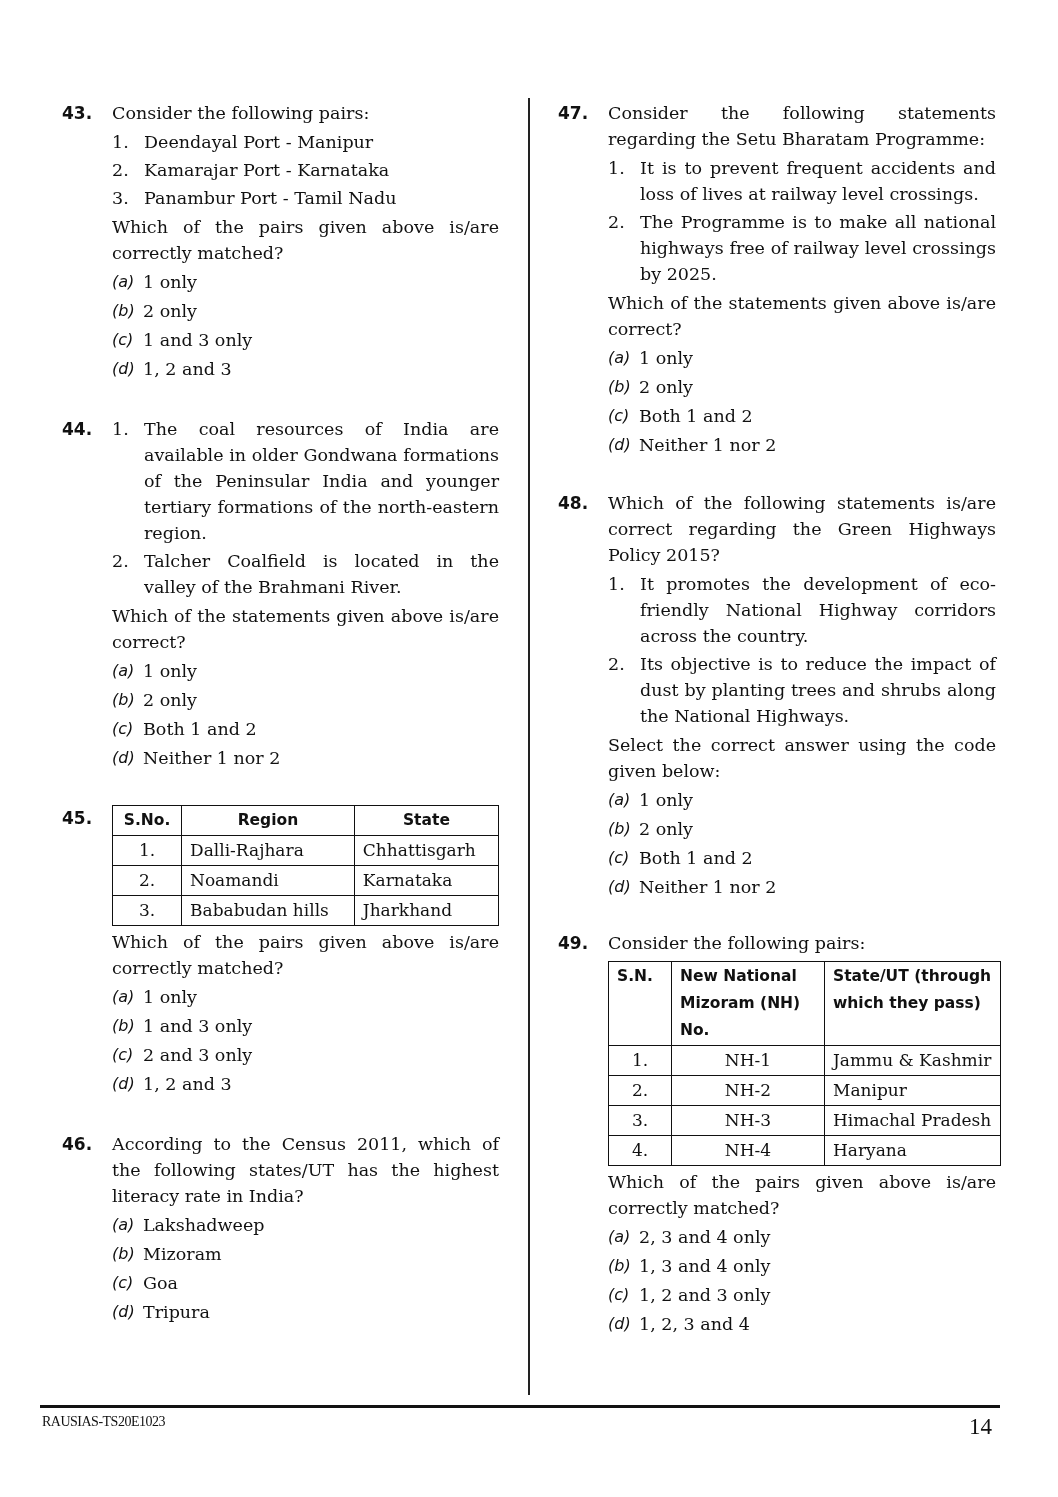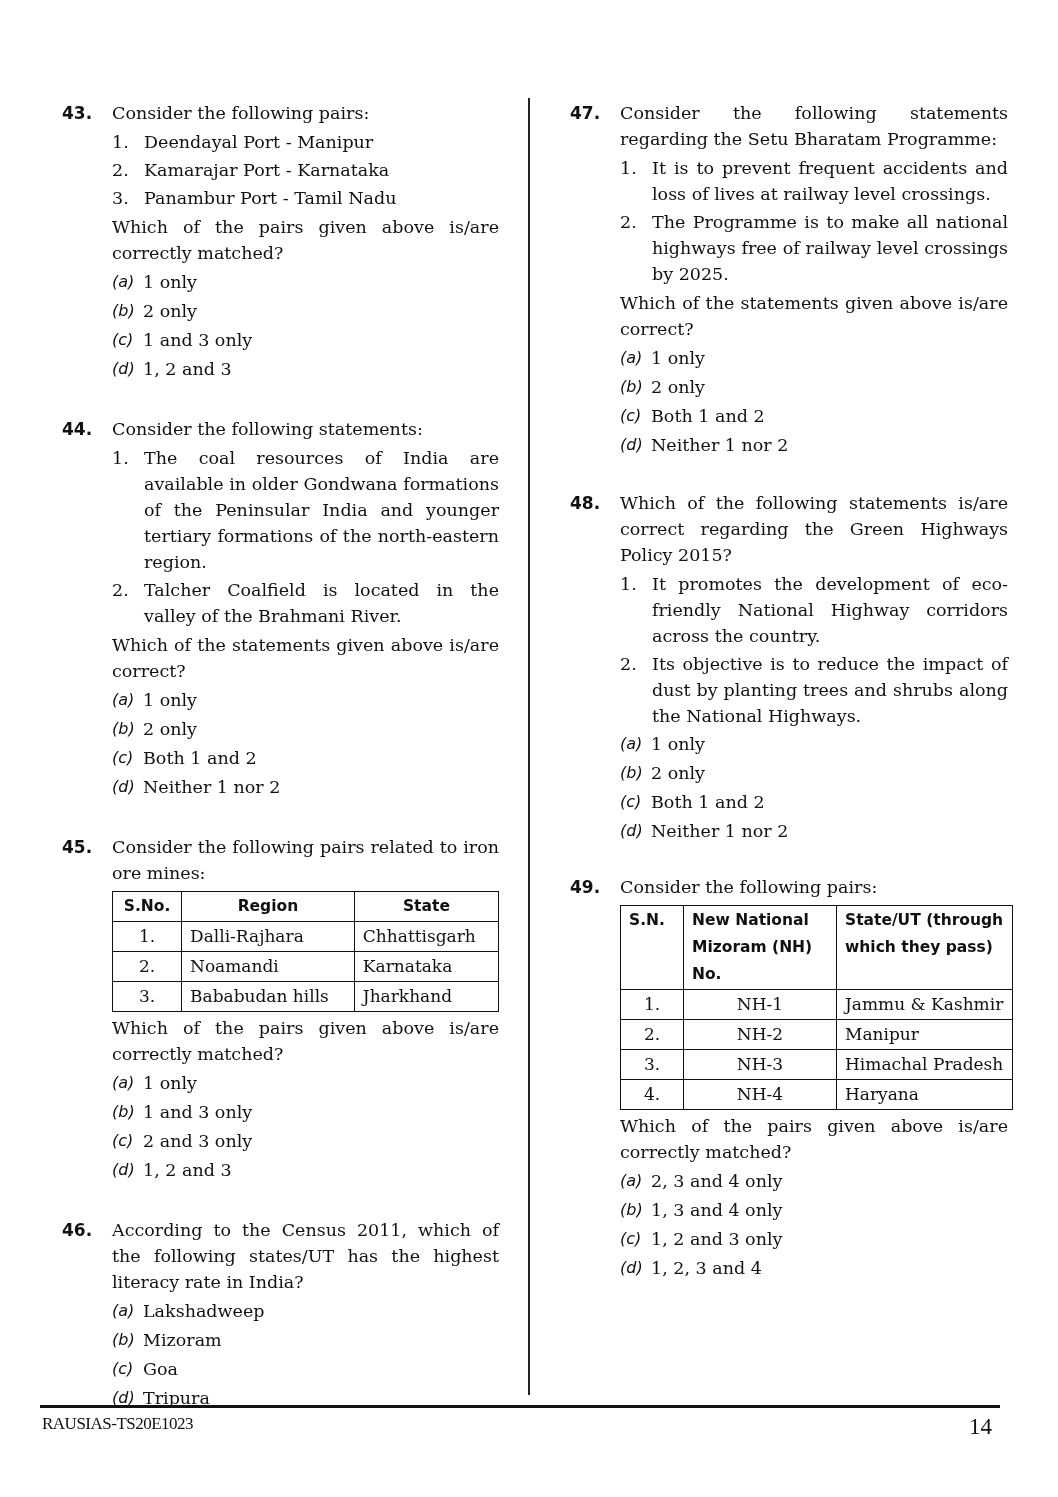"47." .col-right { left: 570px -> 558px }
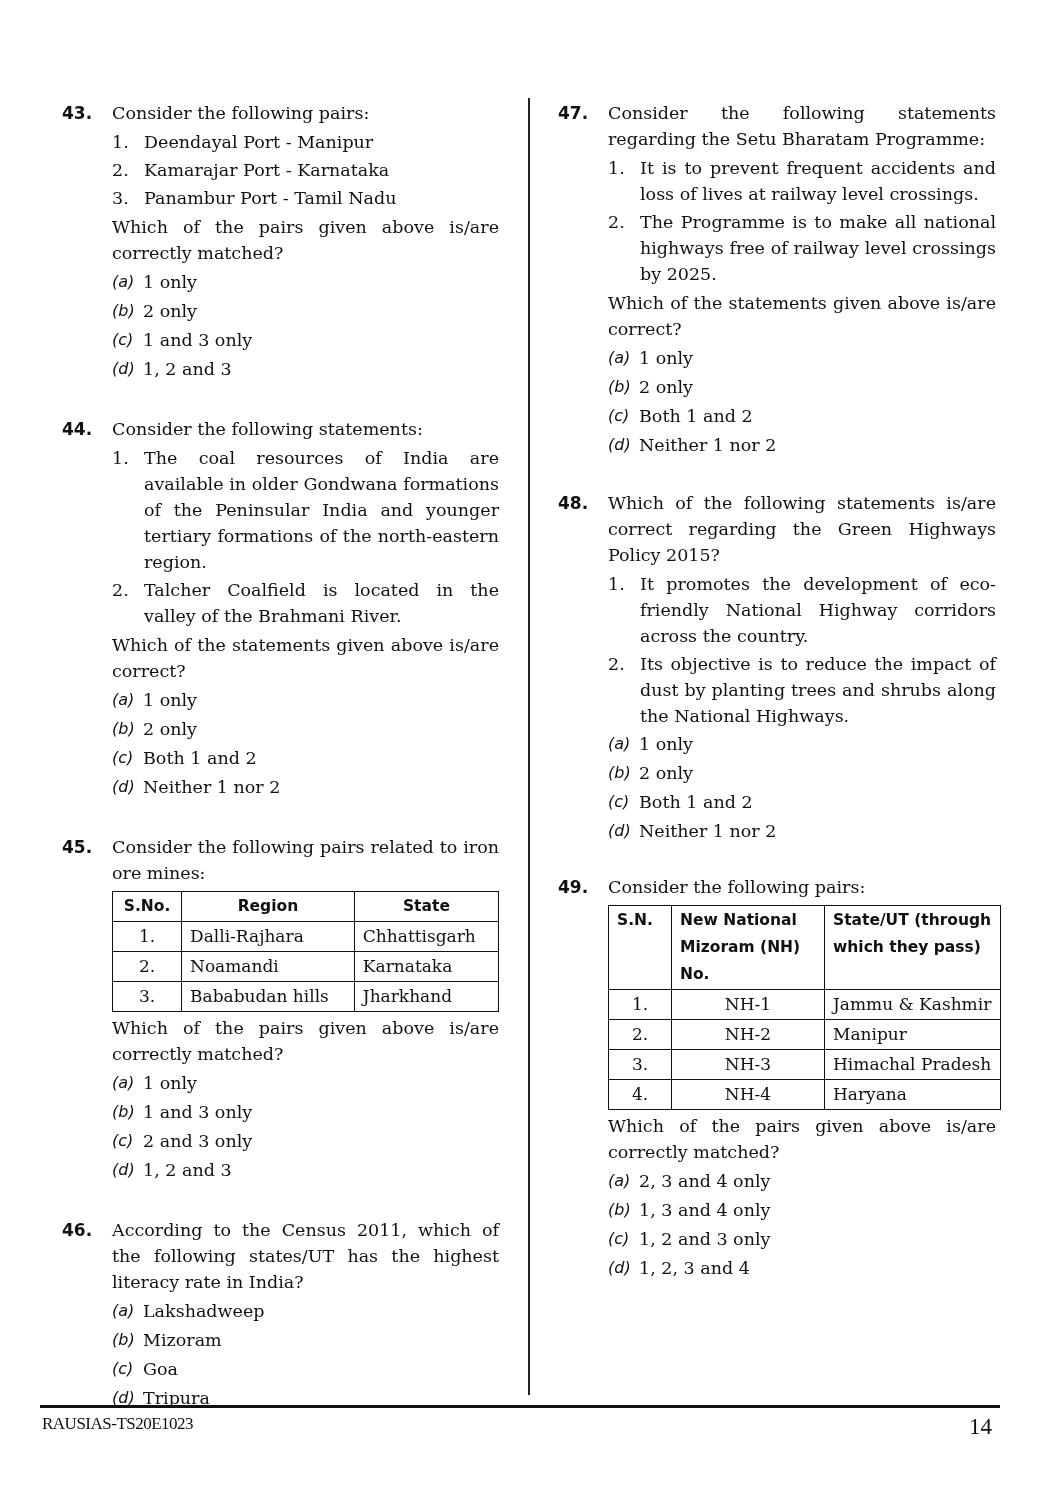"Consider the following statements:" p.stem { html: <p>Consider the following statements:</p> -> none }
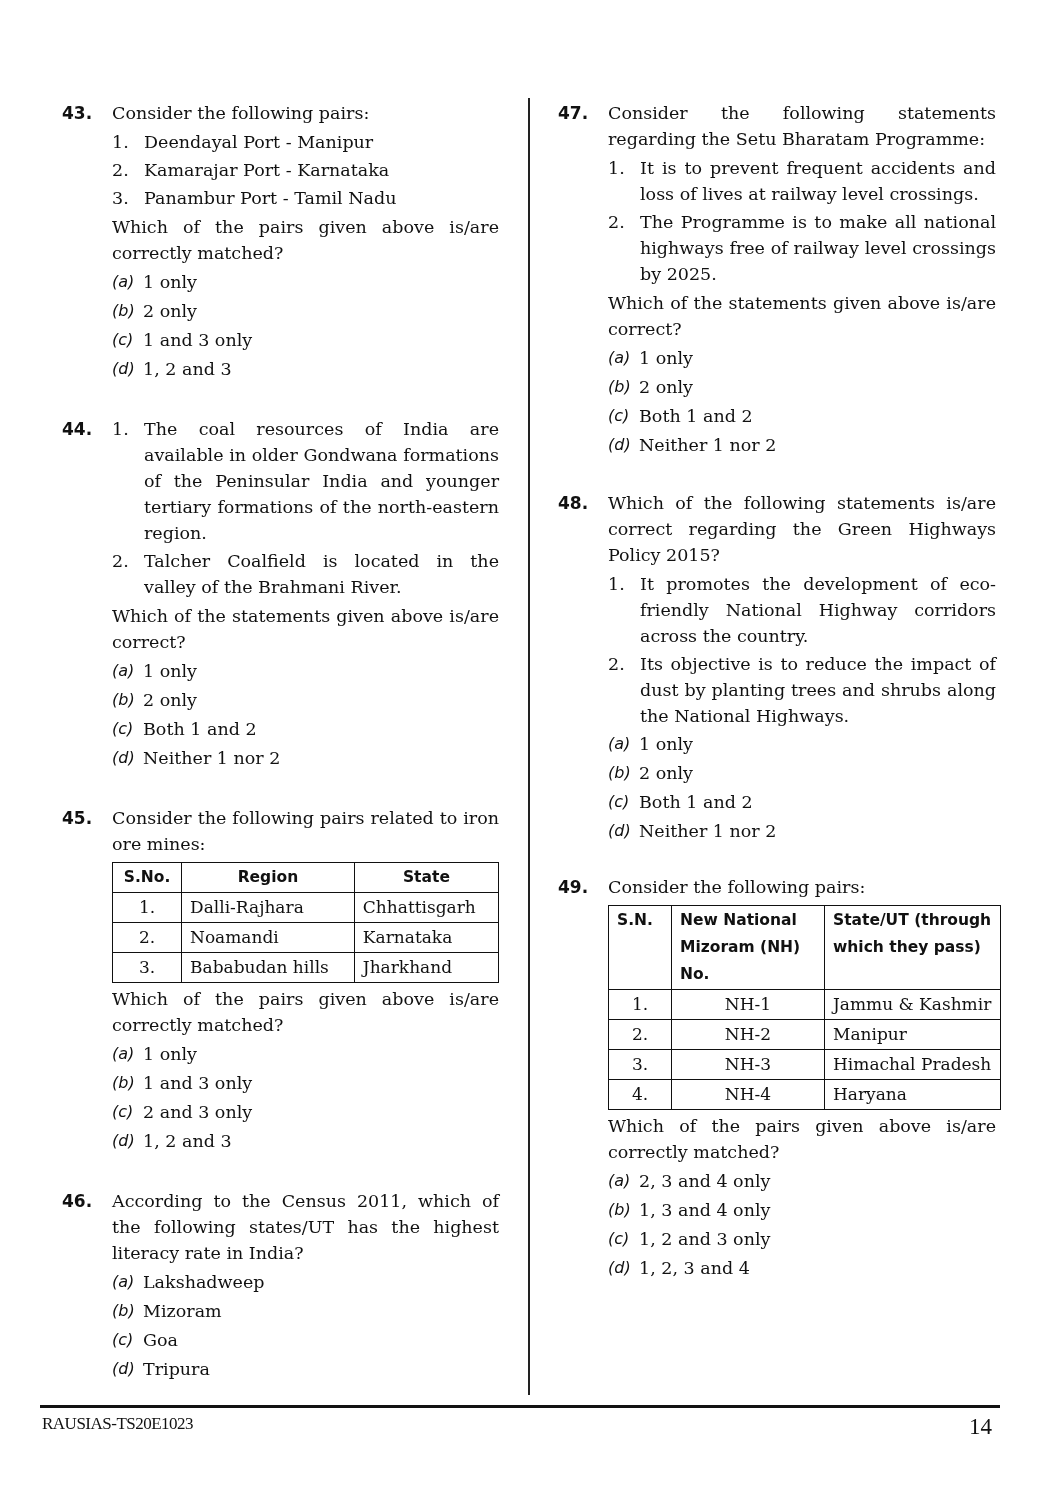"Select the correct answer using" p.prompt { html: none -> <p>Select the correct answer using the code given below:</p> }
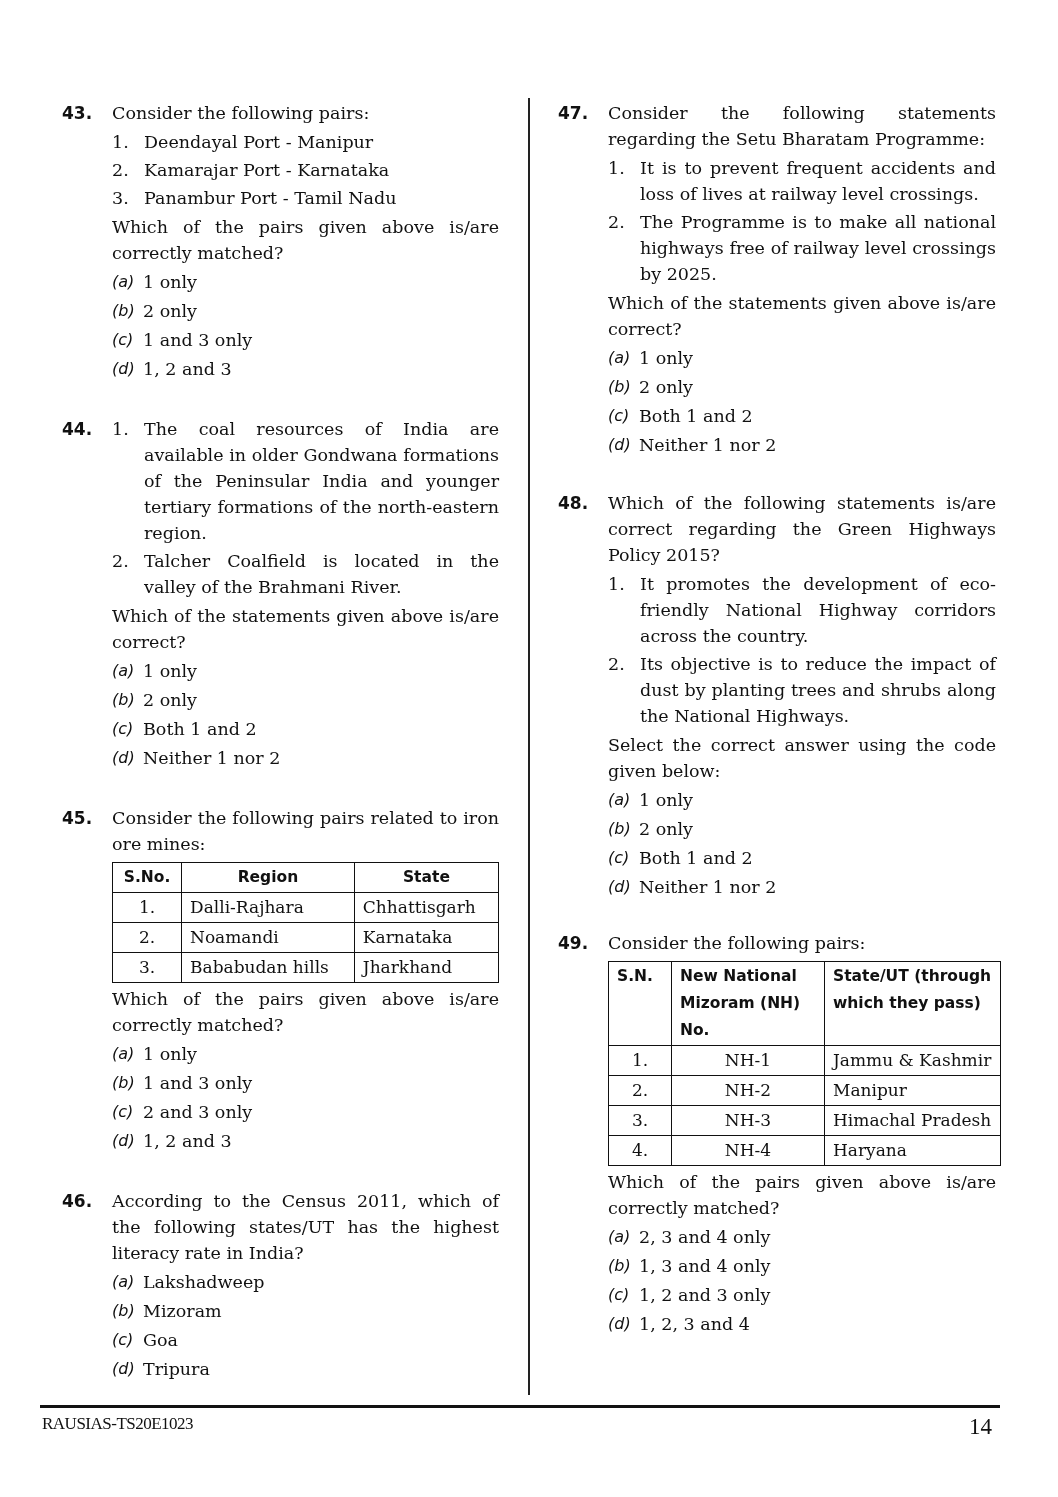"Consider the following pairs related" p.stem { html: <p>Consider the following pairs related to iron ore mines:</p> -> none }
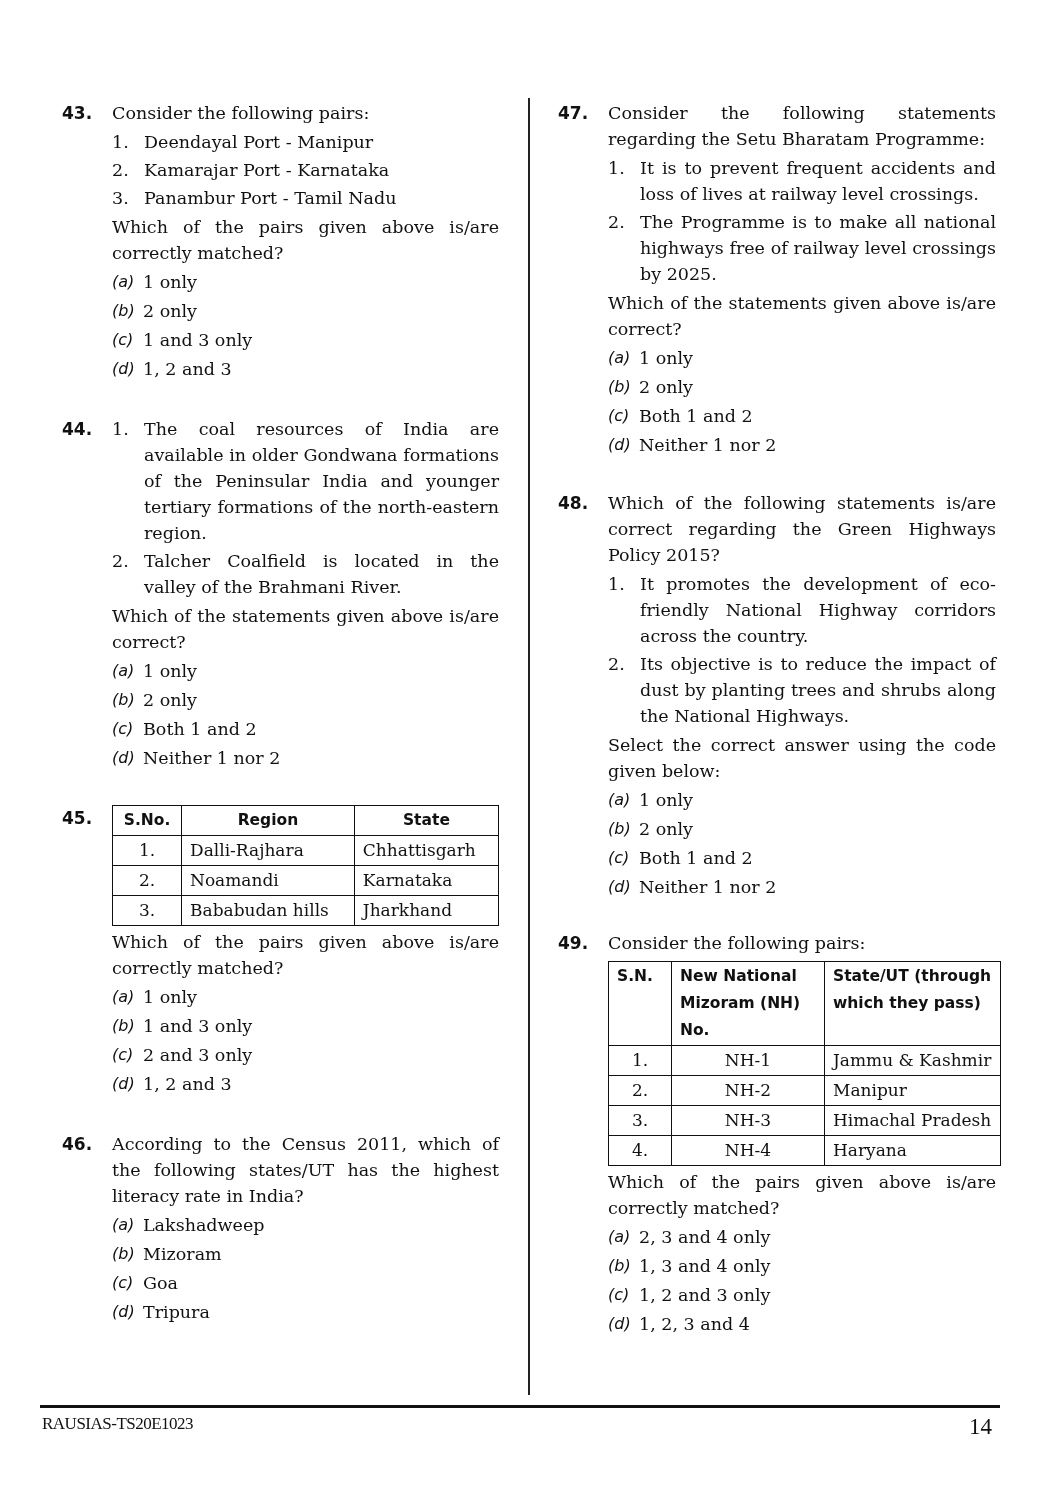"RAUSIAS-TS20E1023" .footer-left { font-size: 17px -> 14px }
